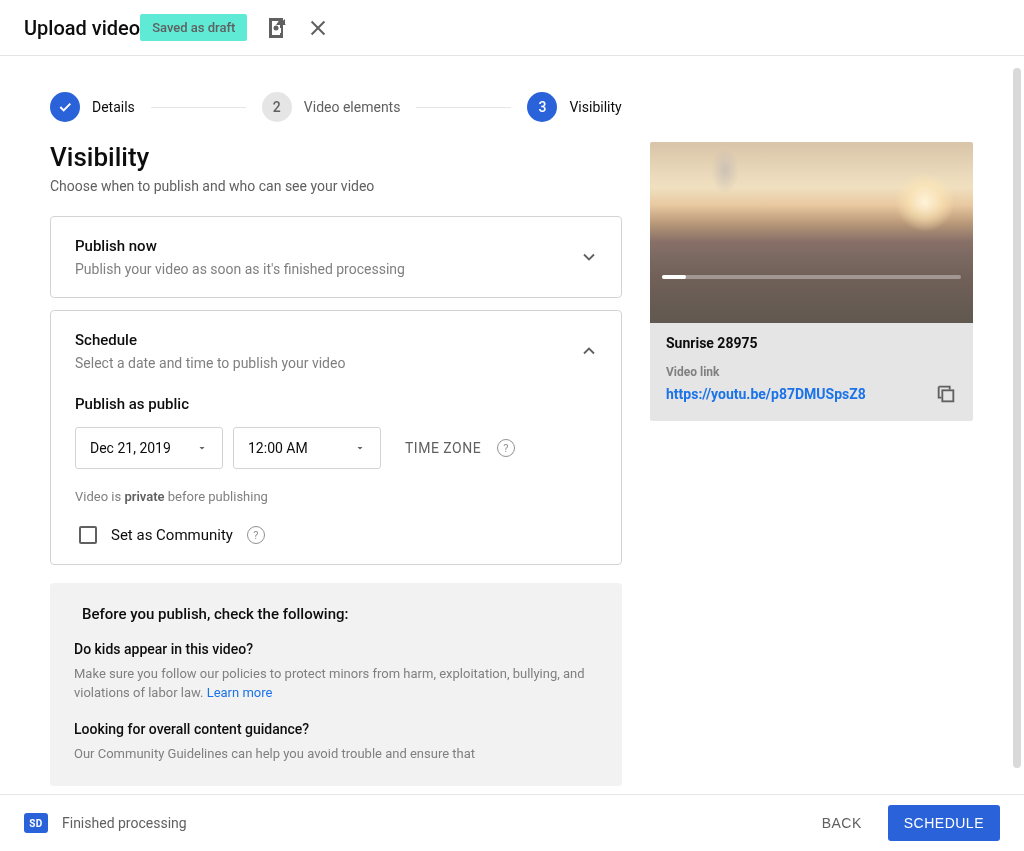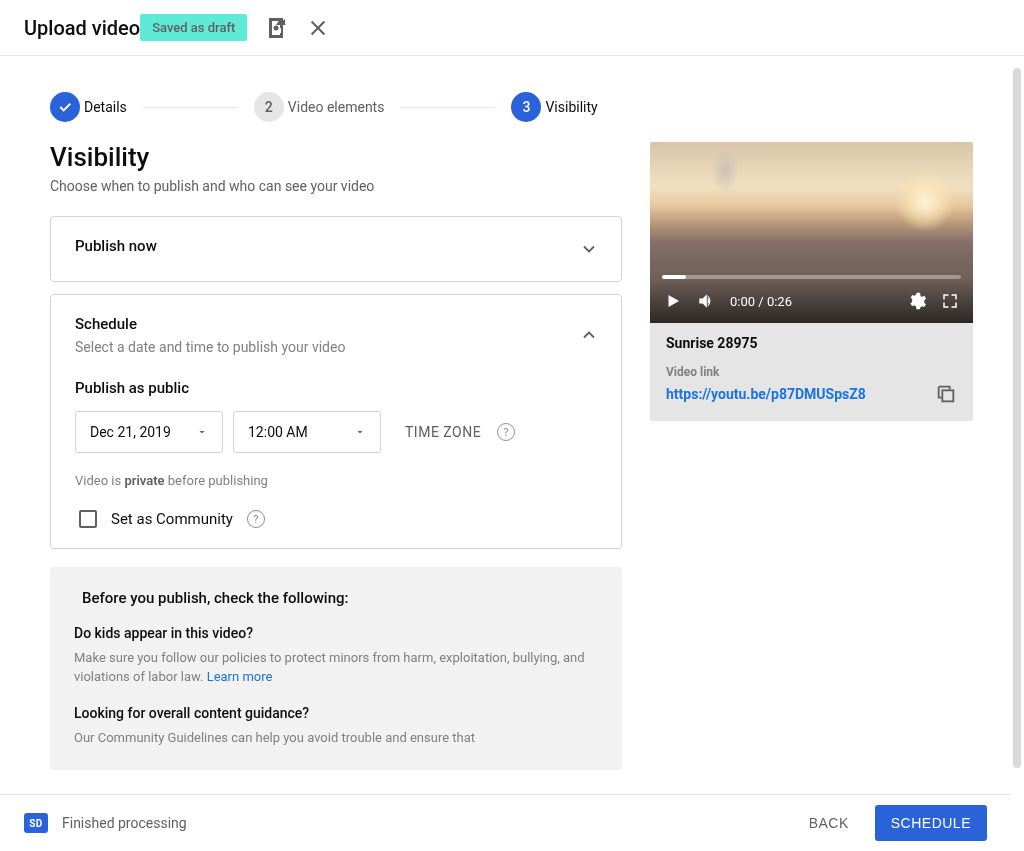"Details" .step { gap: 4px -> 12px }
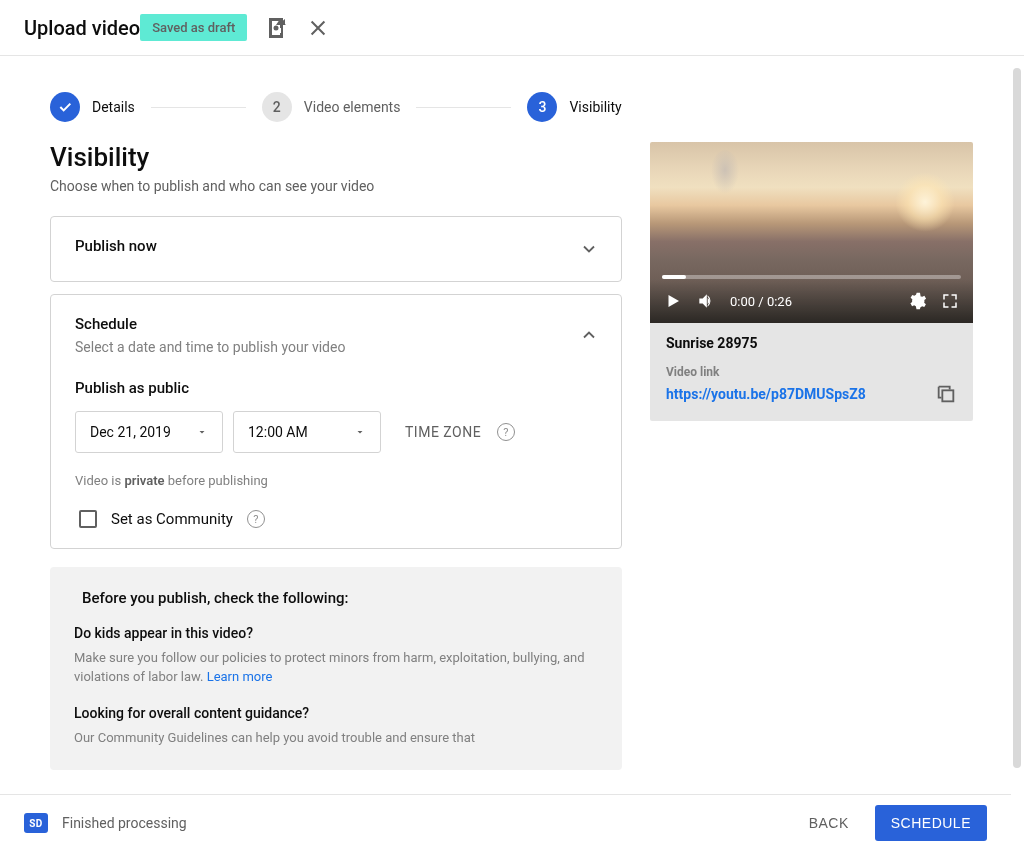"Publish your video as soon" div.opt-desc { html: none -> <div>Publish your video as soon as it's finished processing</div> }
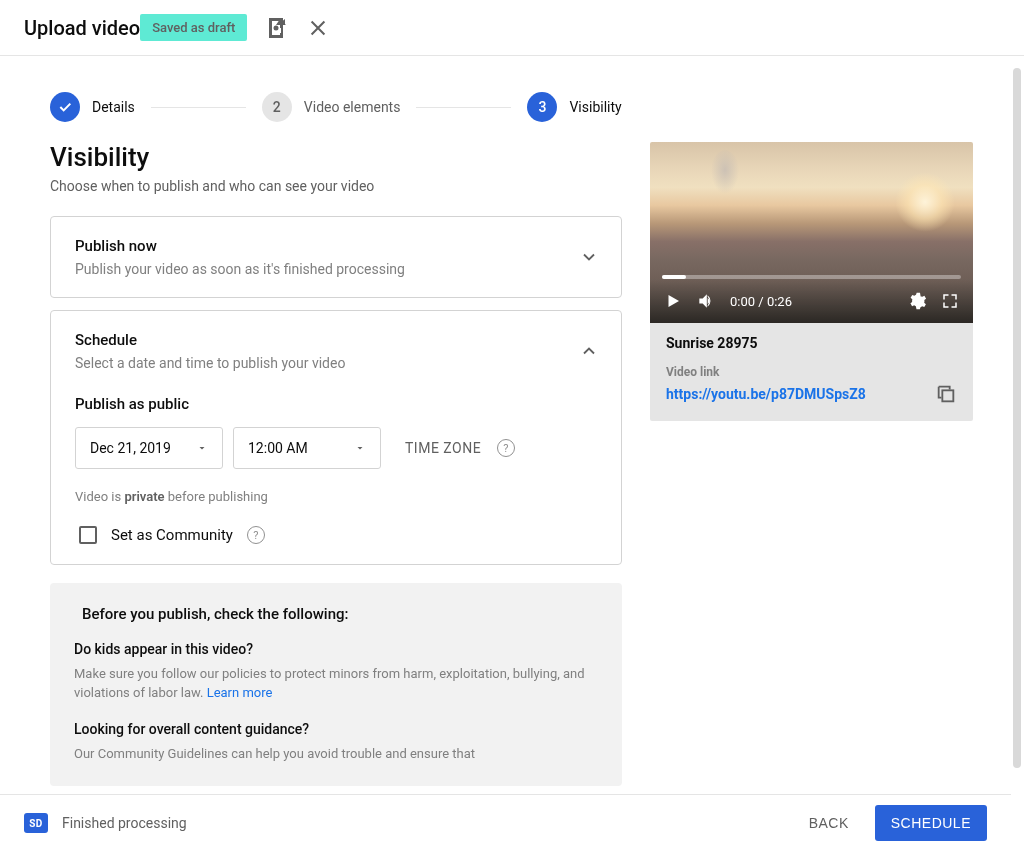"0:00 / 0:26" div.video-controls { html: <div> <span> <svg> <path></path> </svg> </span> <span> <svg> <path></path> </svg> </span> <span>0:00 / 0:26</span> <span> <svg> <path></path> </svg> </span> <span> <svg> <path></path> </svg> </span> </div> -> none }
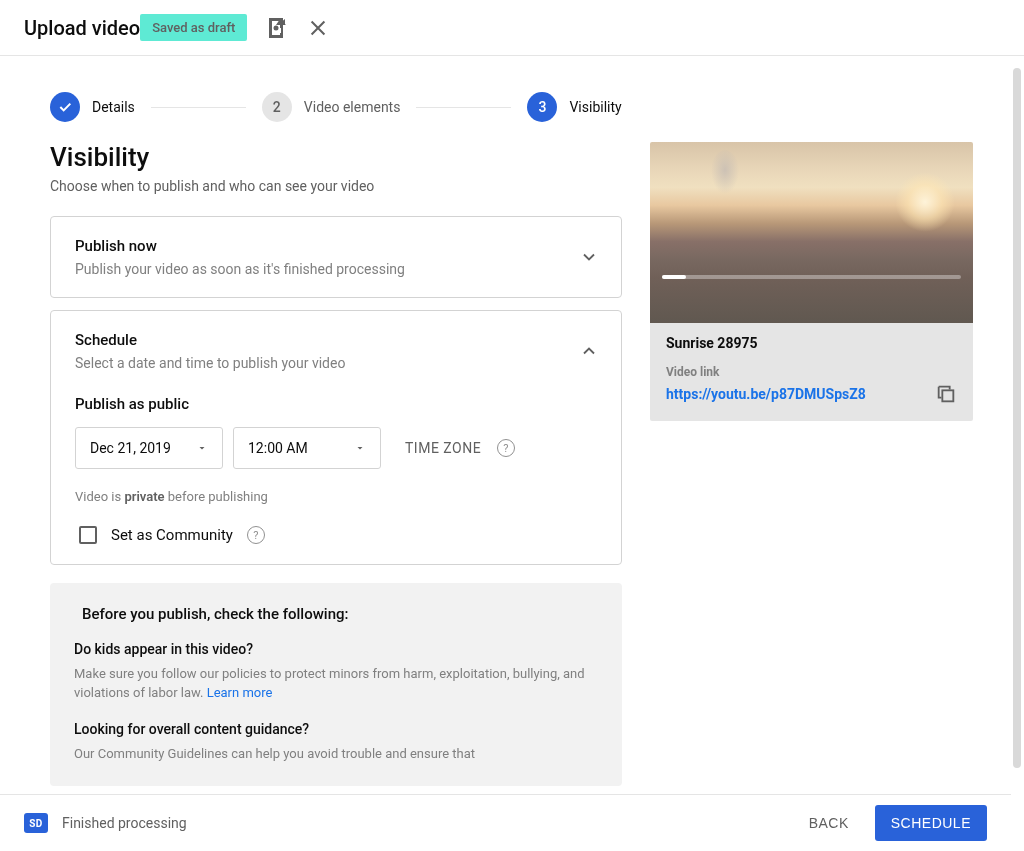"SD" .footer { right: 13px -> 0 }
